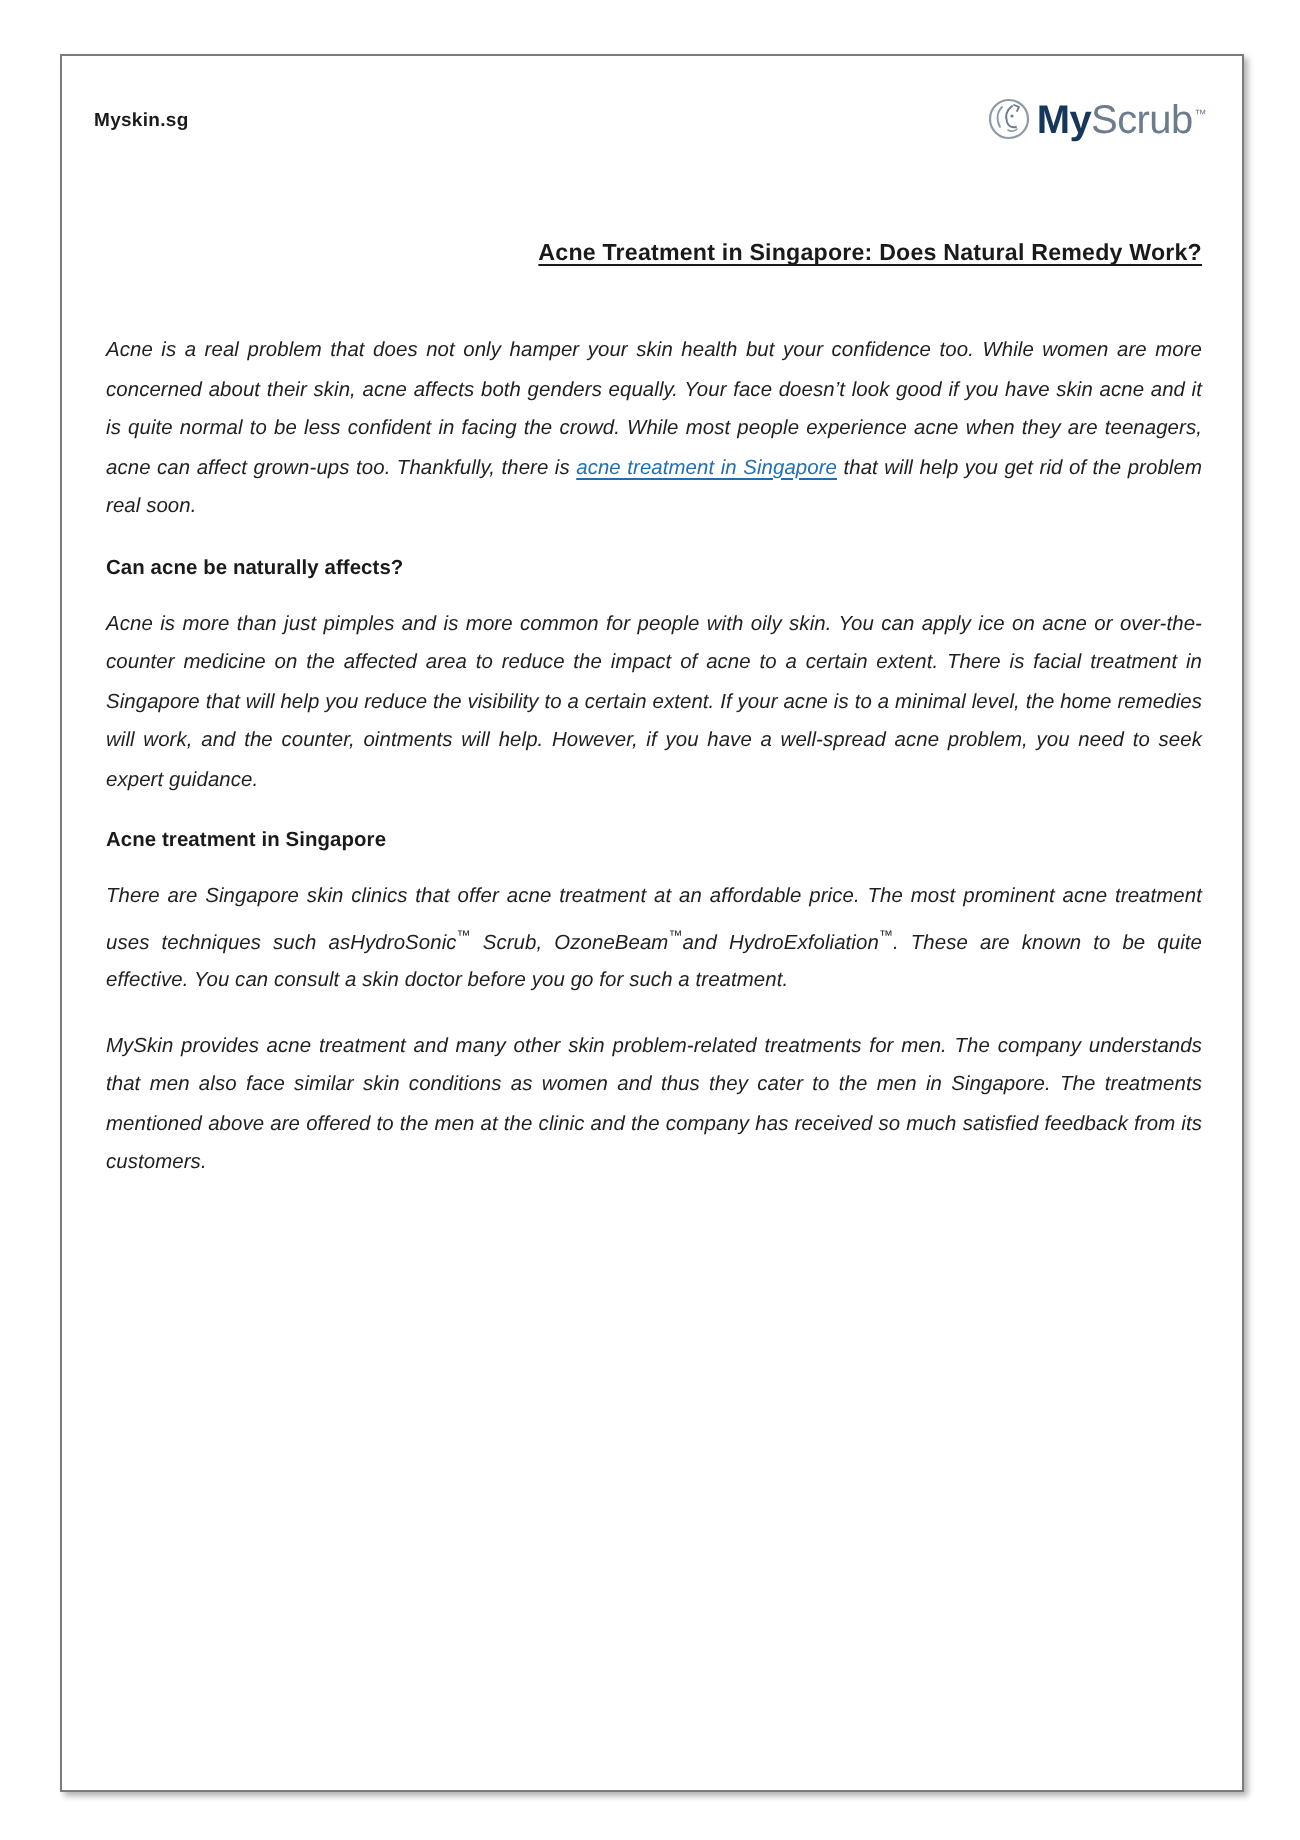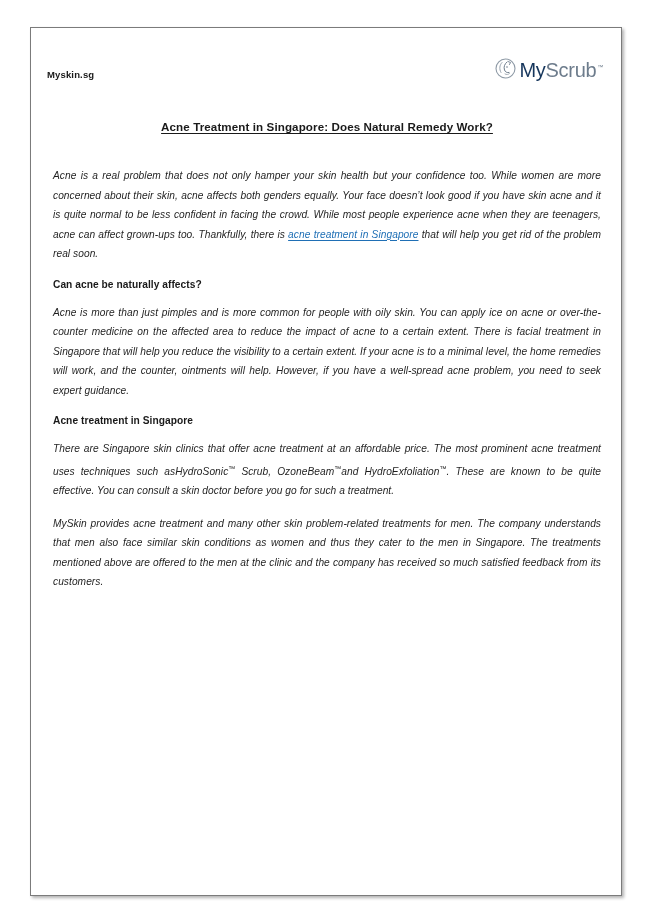"Myskin.sg" .doc-header { align-items: flex-end -> center }
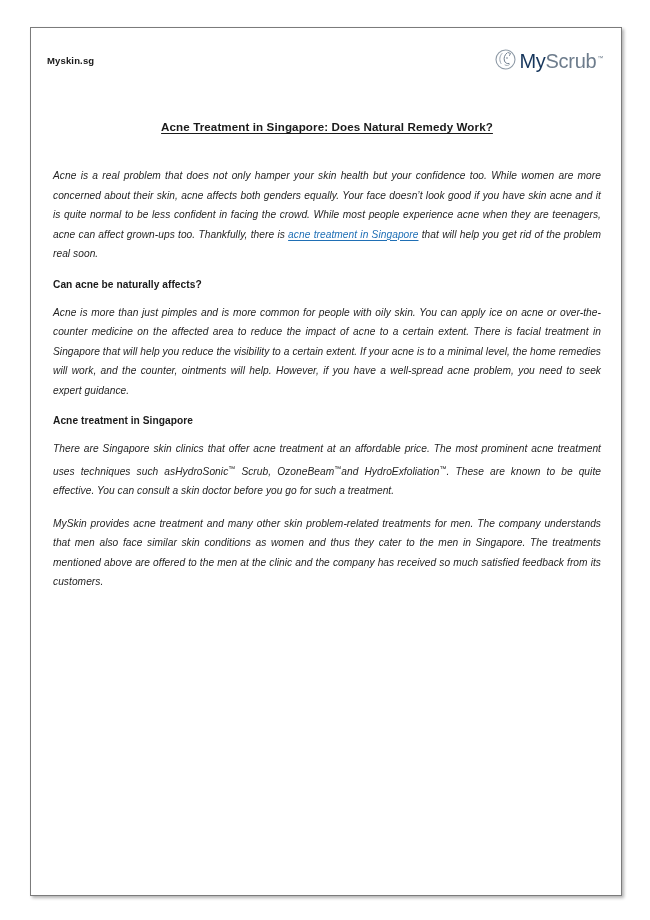"My" .logo-my { font-weight: normal -> bold }
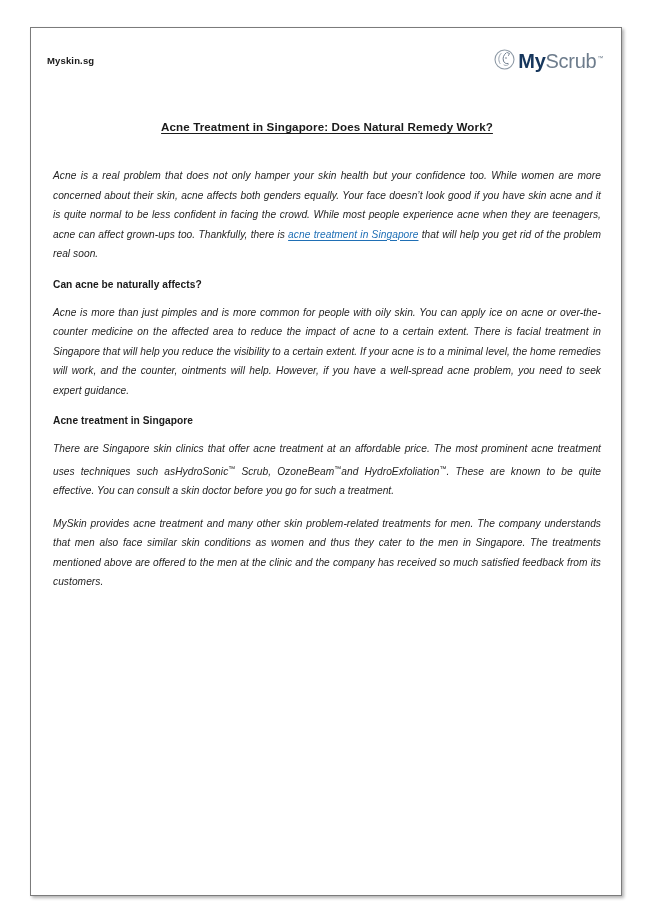"Acne Treatment in Singapore: Does" .doc-title { text-align: center -> right }
